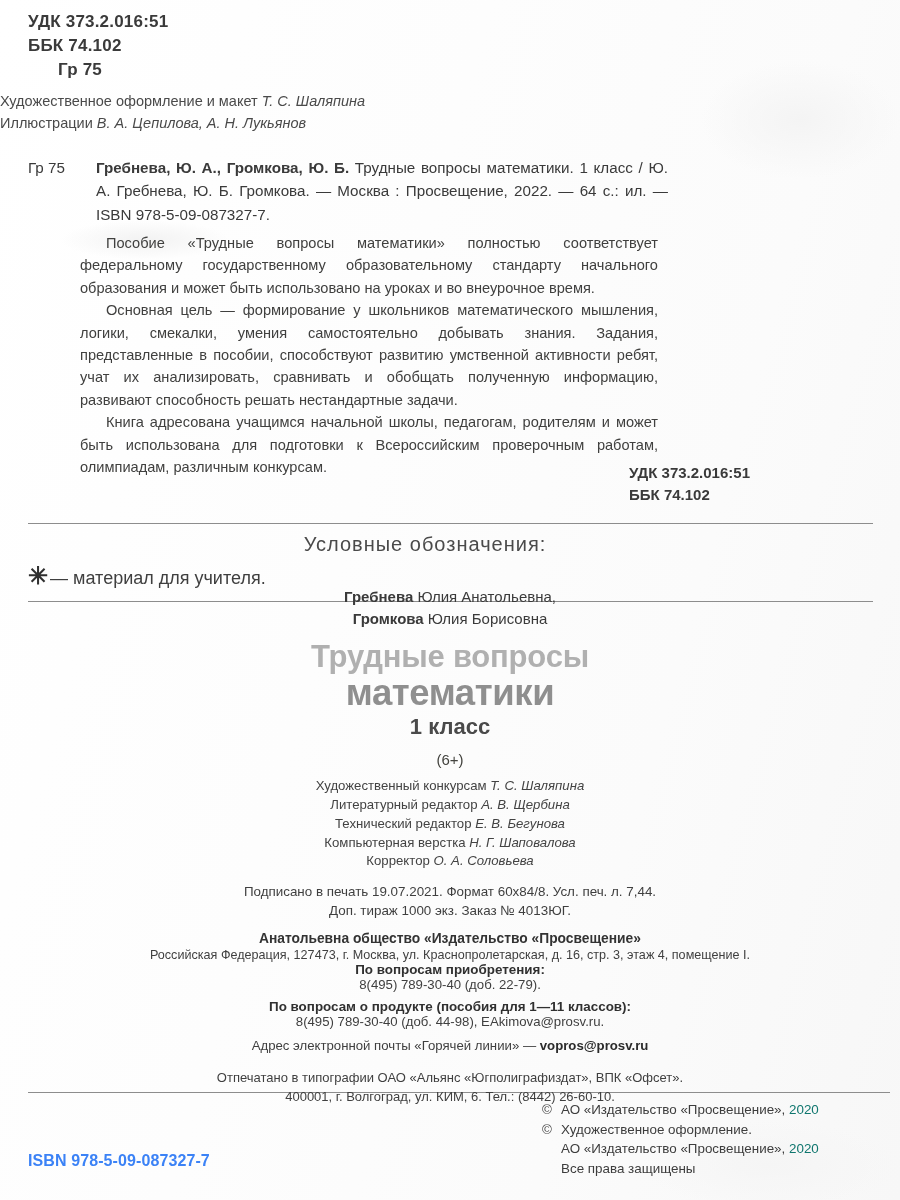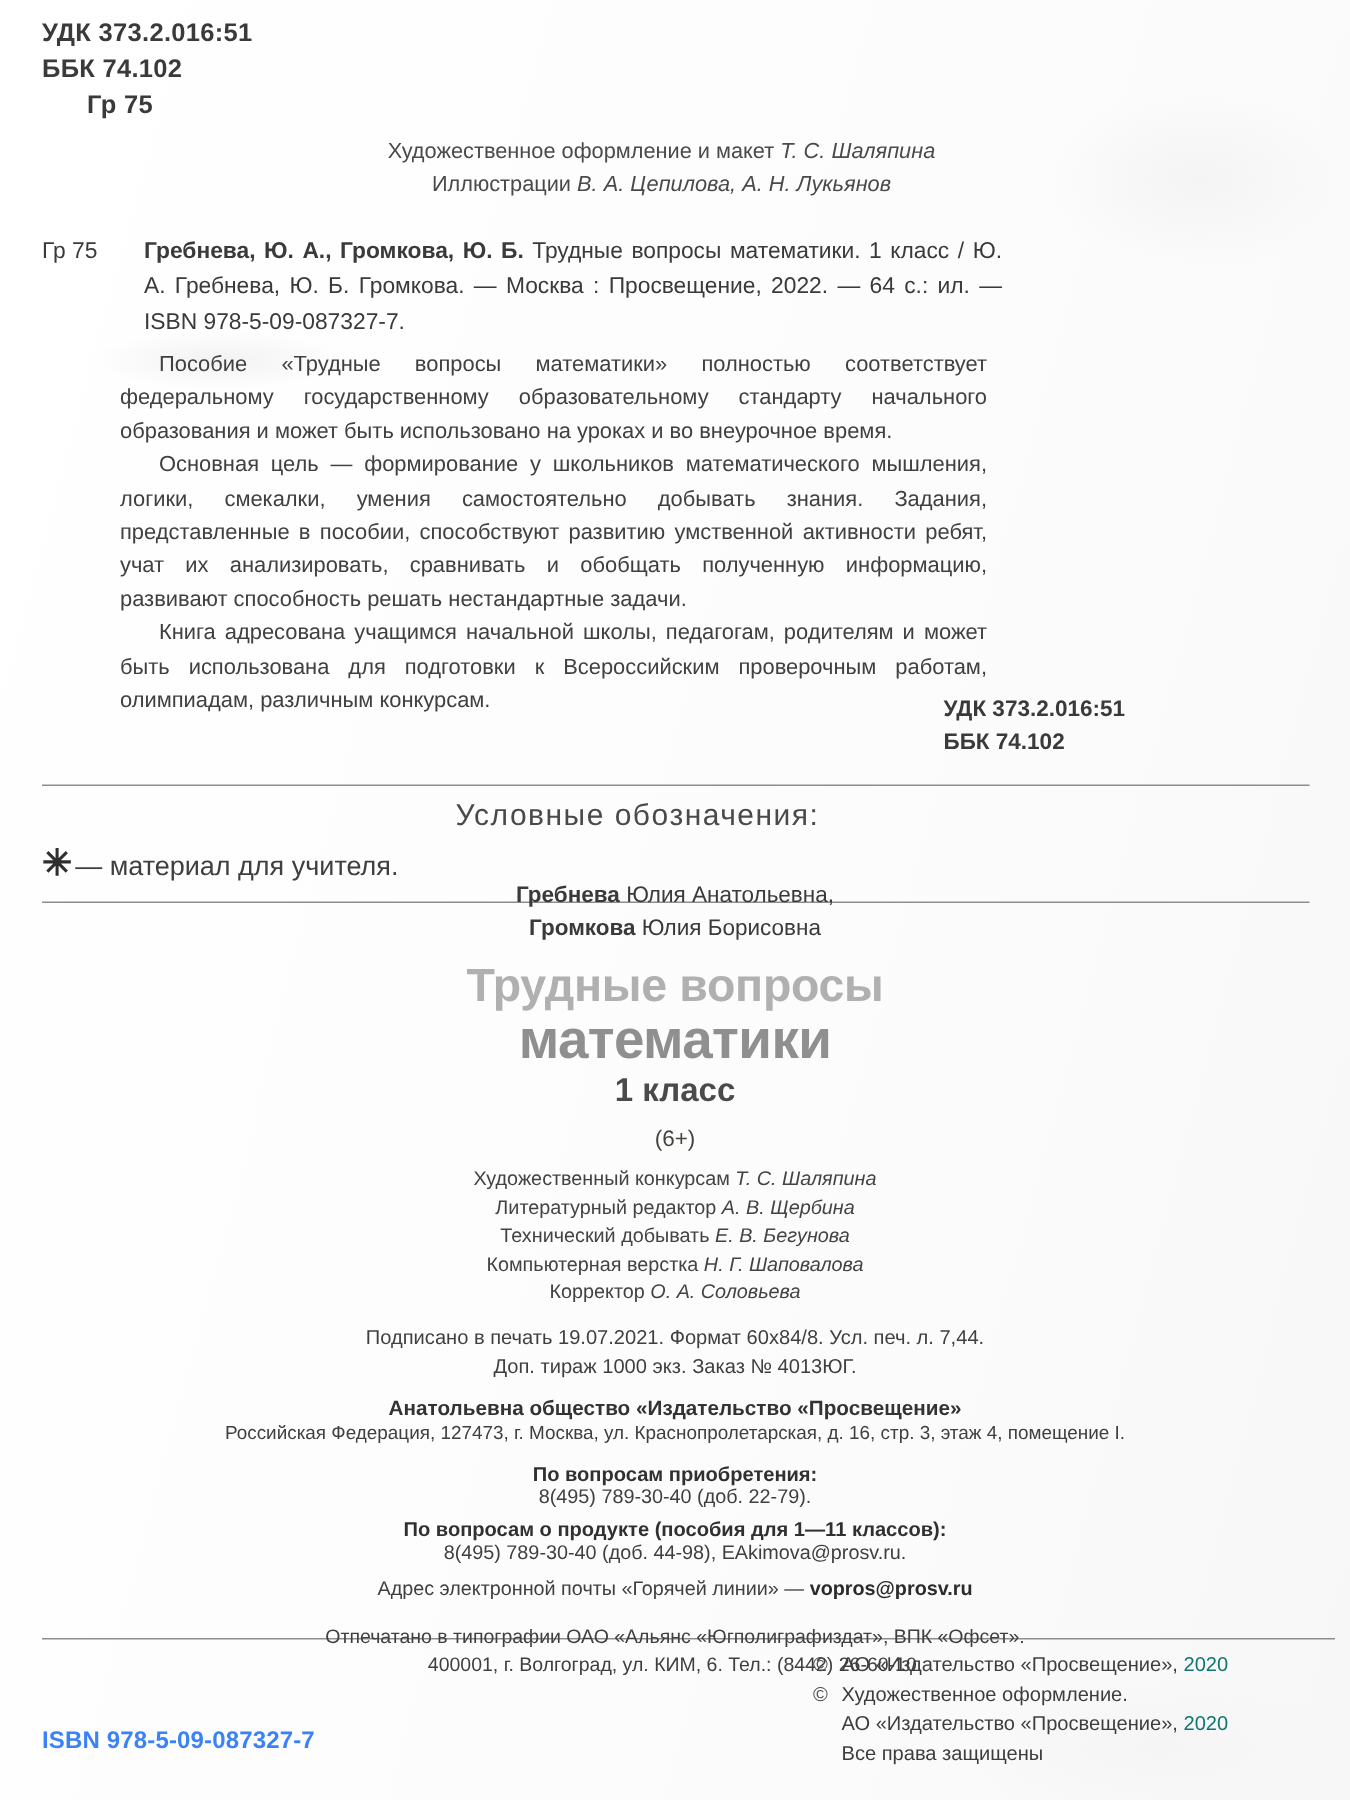"Художественное оформление и макет Т." .art-credits { text-align: center -> left }
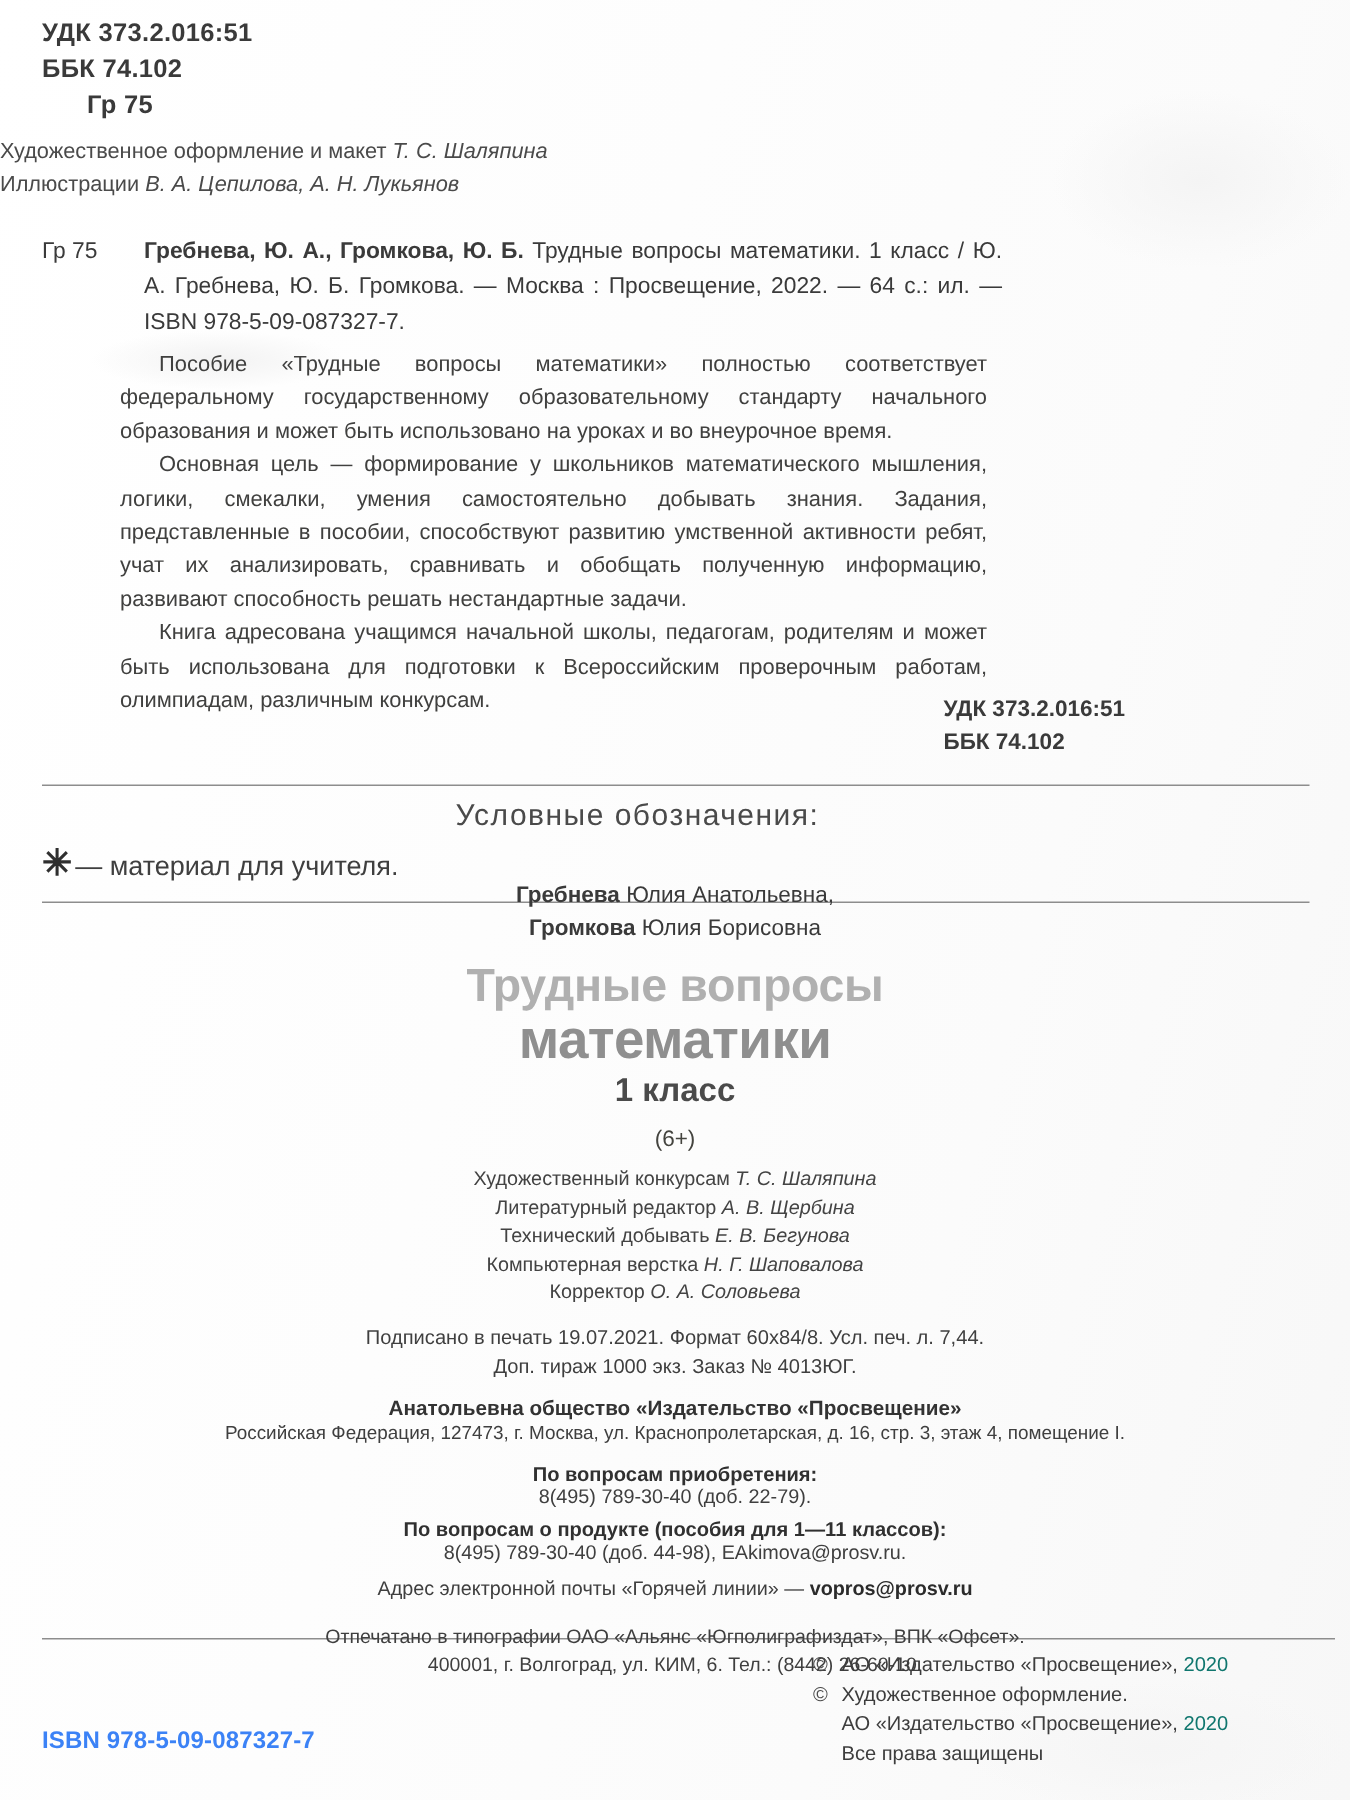"Технический добывать" span { text: добывать -> редактор }
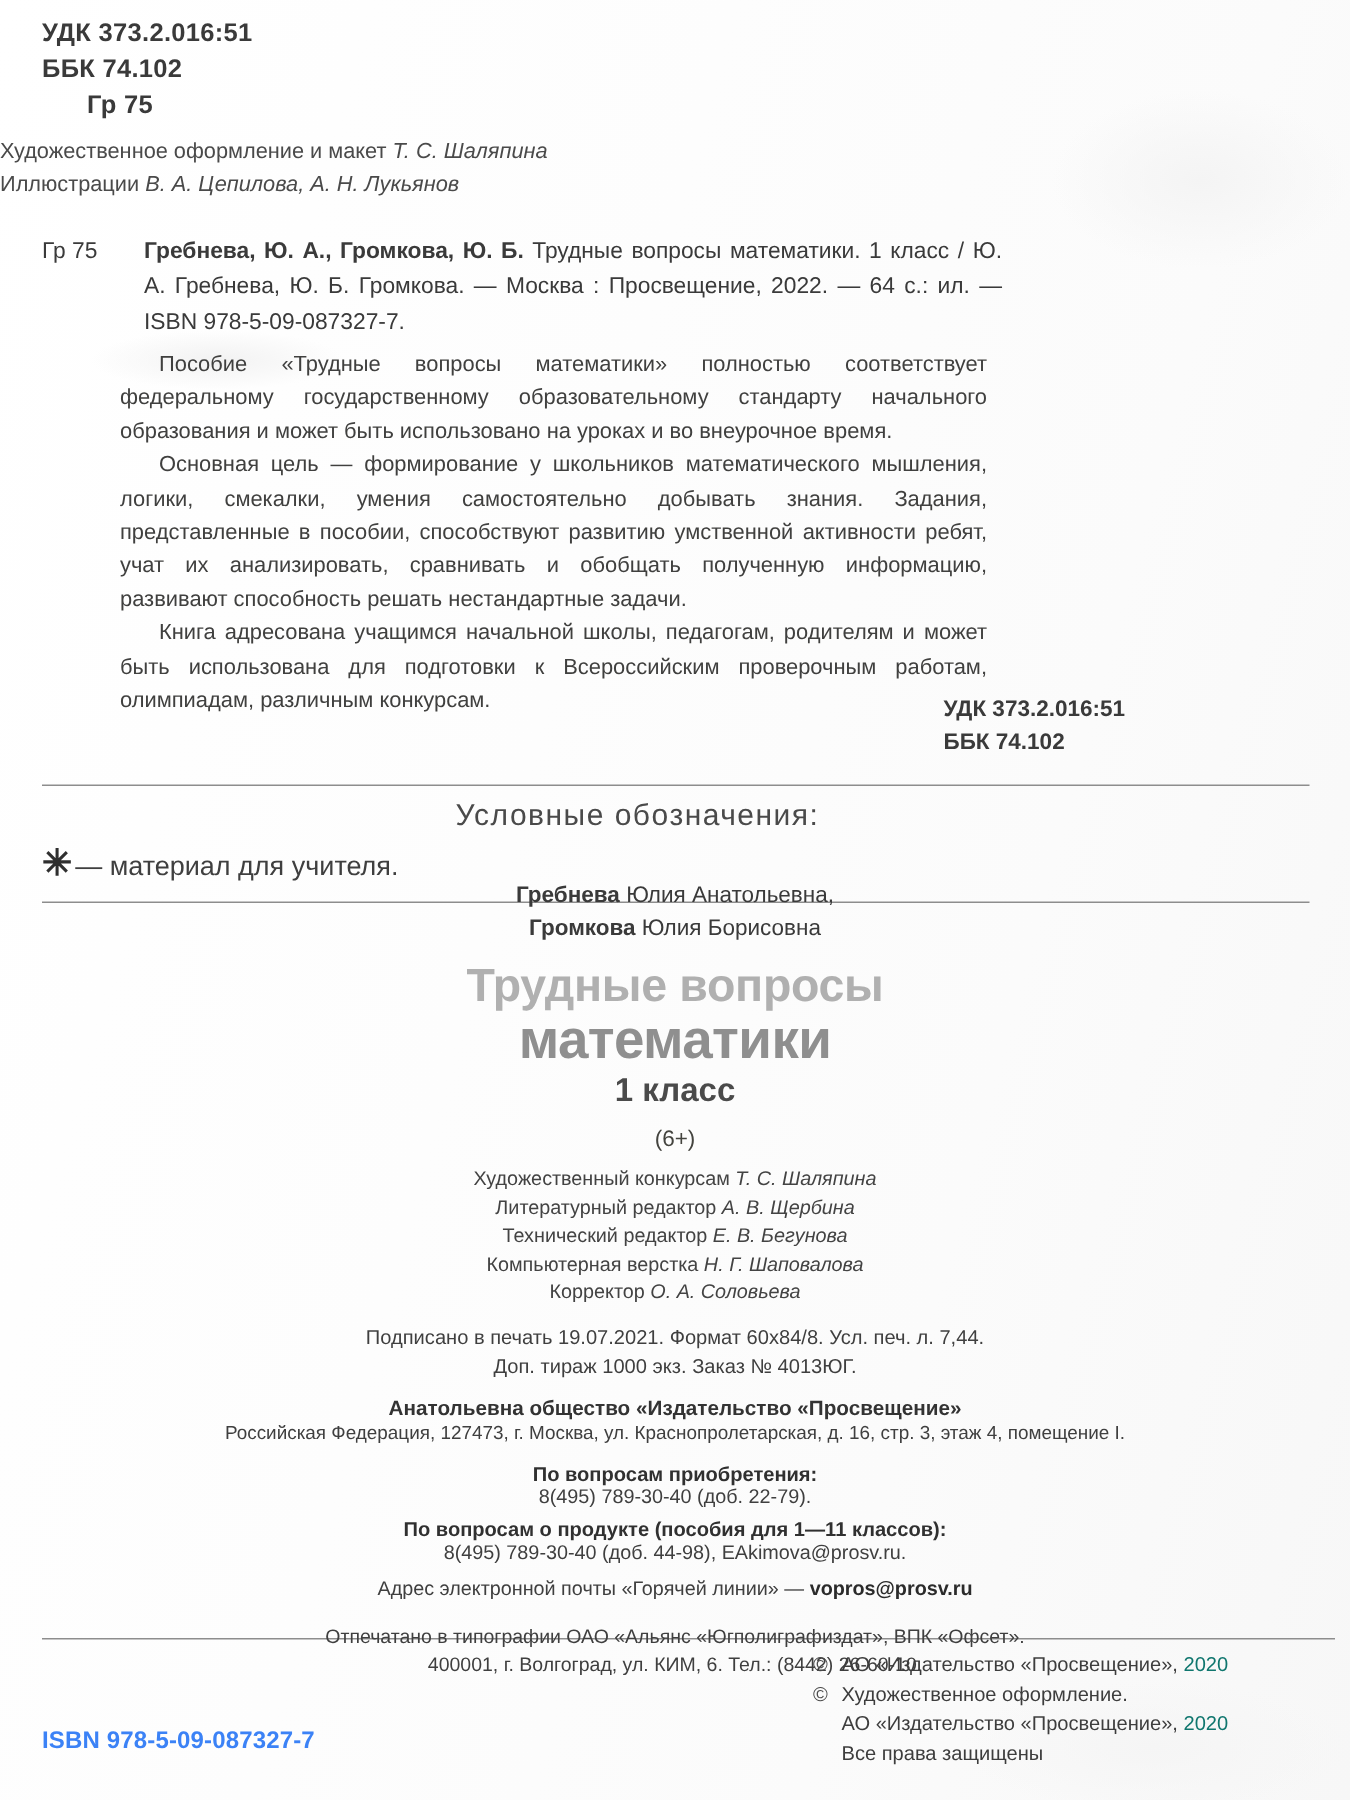"По вопросам приобретения:" .contacts { margin-top: 13px -> none }
